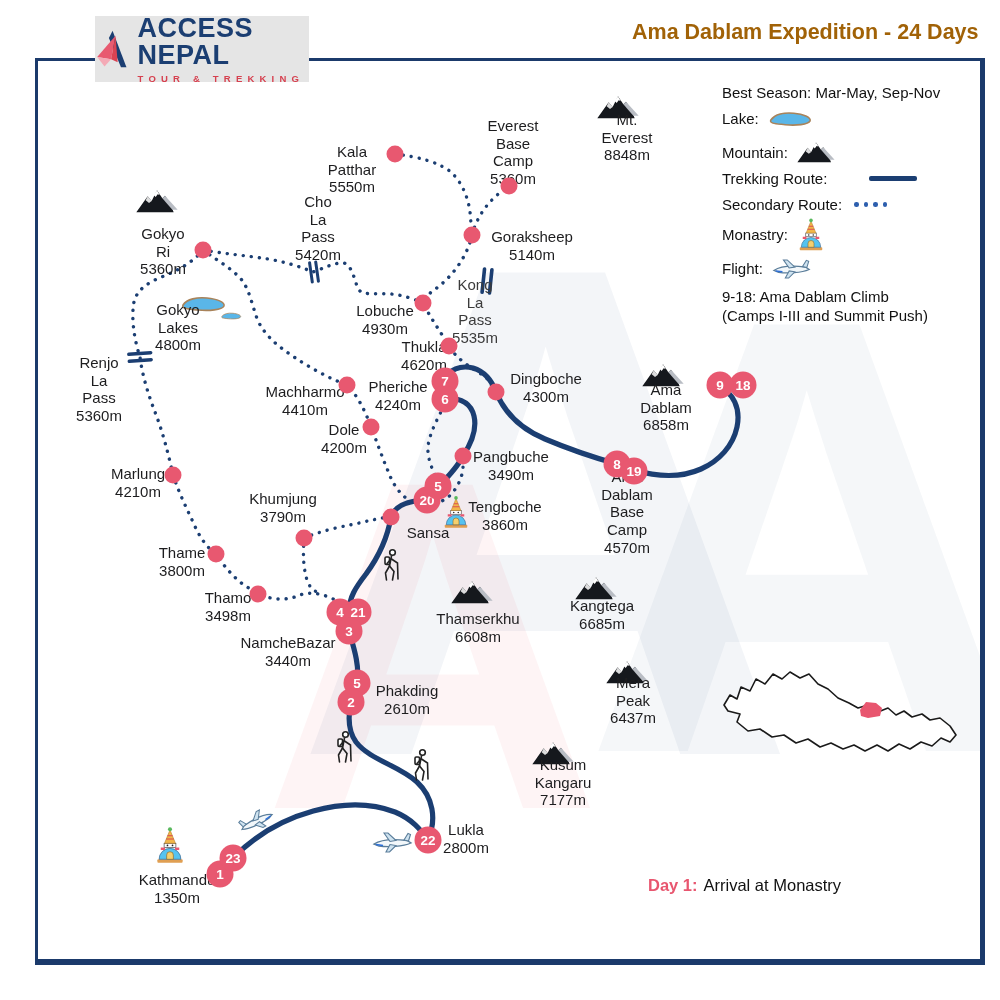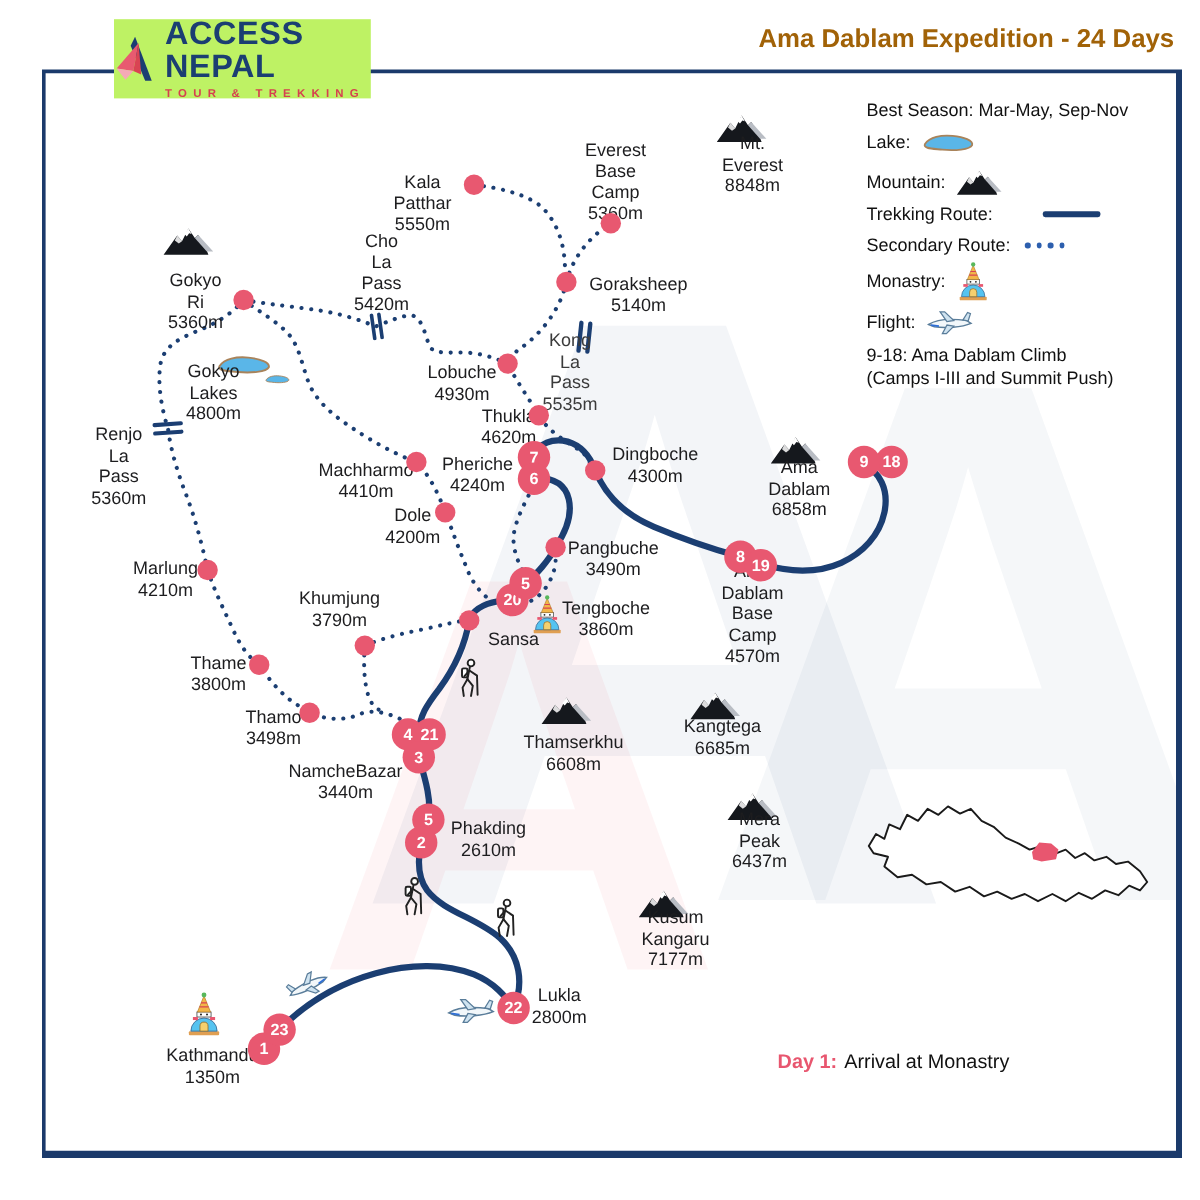"ACCESS NEPAL" #logo { background: #bef264 -> #e5e5e5 }
